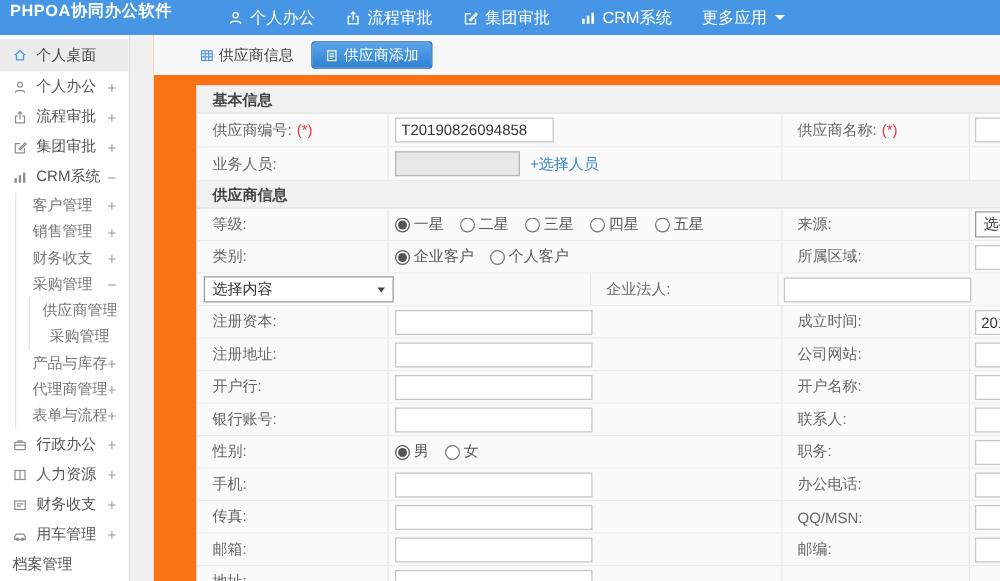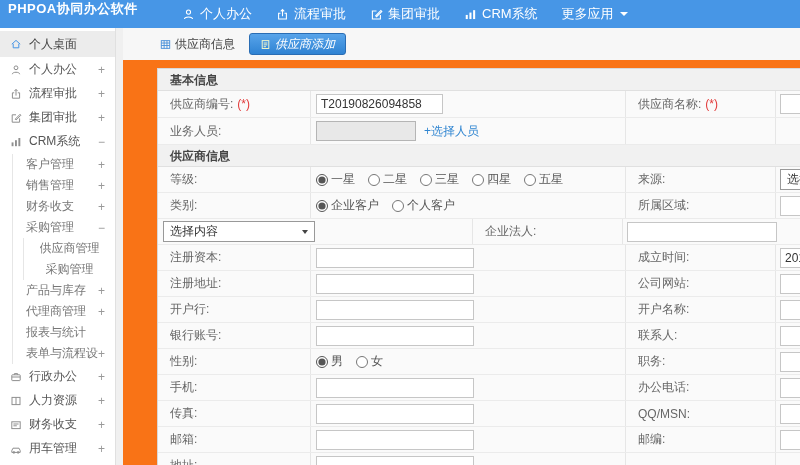"个人桌面" .sidebar { width: 116px -> 104px }
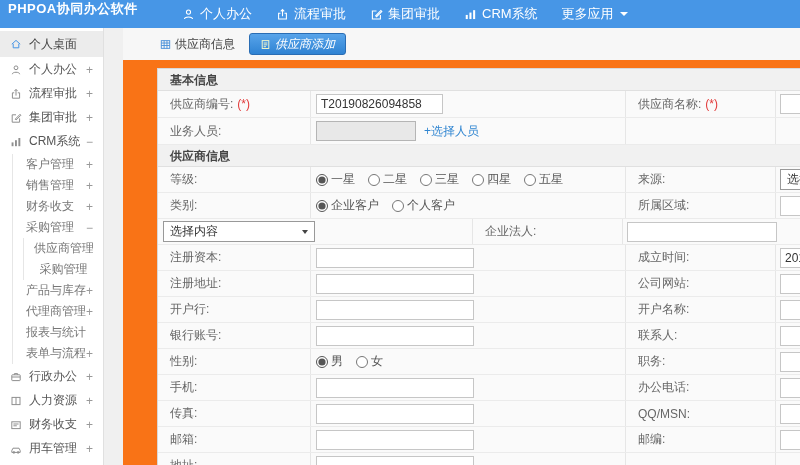"供应商添加" .tab.active { font-style: italic -> none }
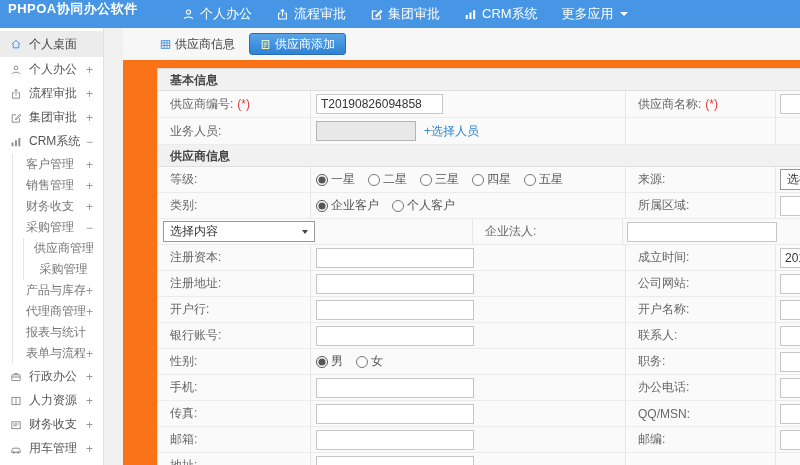"报表与统计" div.sd-item { html: <div> <span>报表与统计</span> </div> -> none }
